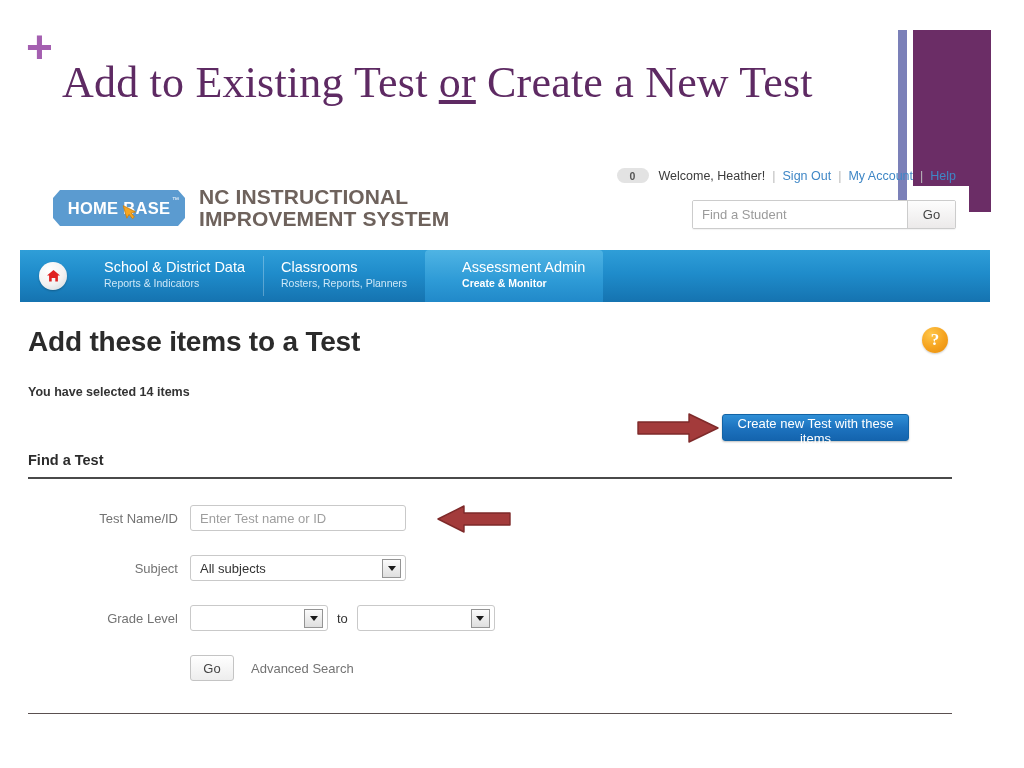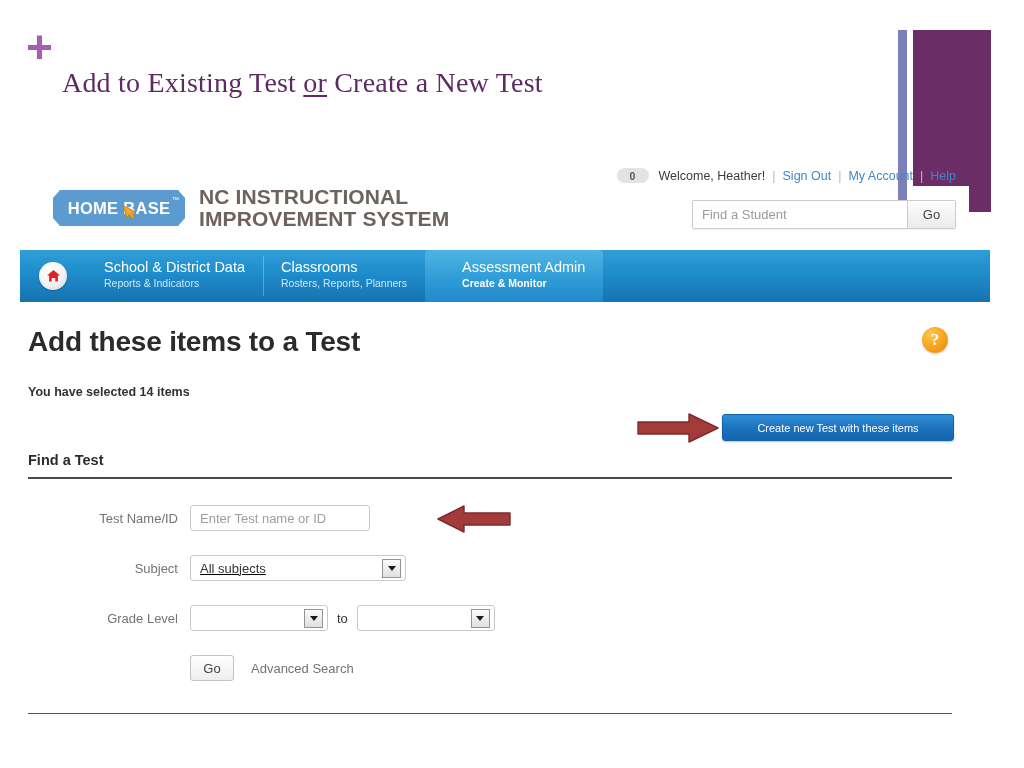"Add to Existing Test or" .slide-title { font-size: 28px -> 44px }
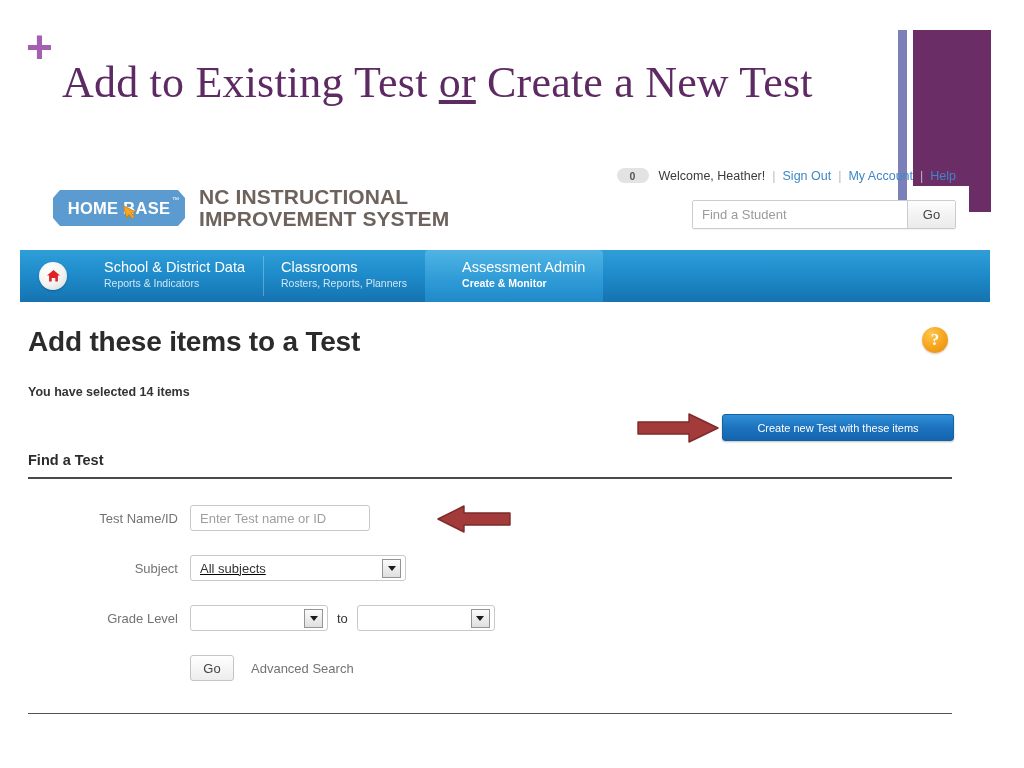"Create new Test with these" .create-btn { font-size: 11px -> 13px; width: 232px -> 187px }
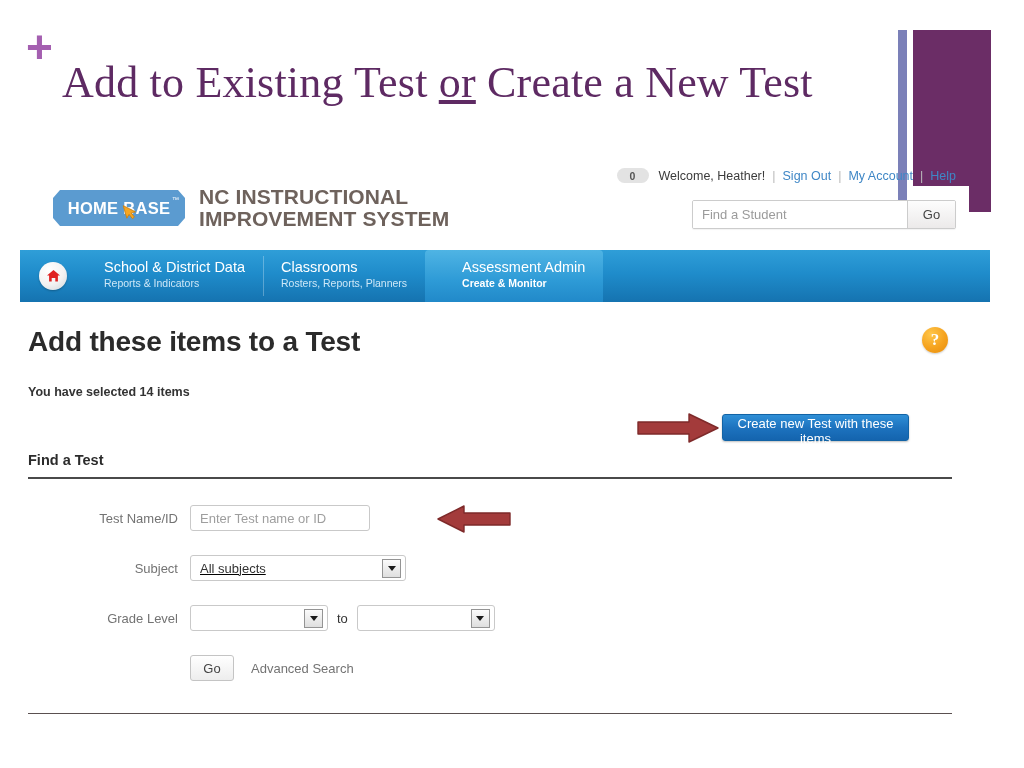"Enter Test name or ID" .txt-input { width: 180px -> 216px }
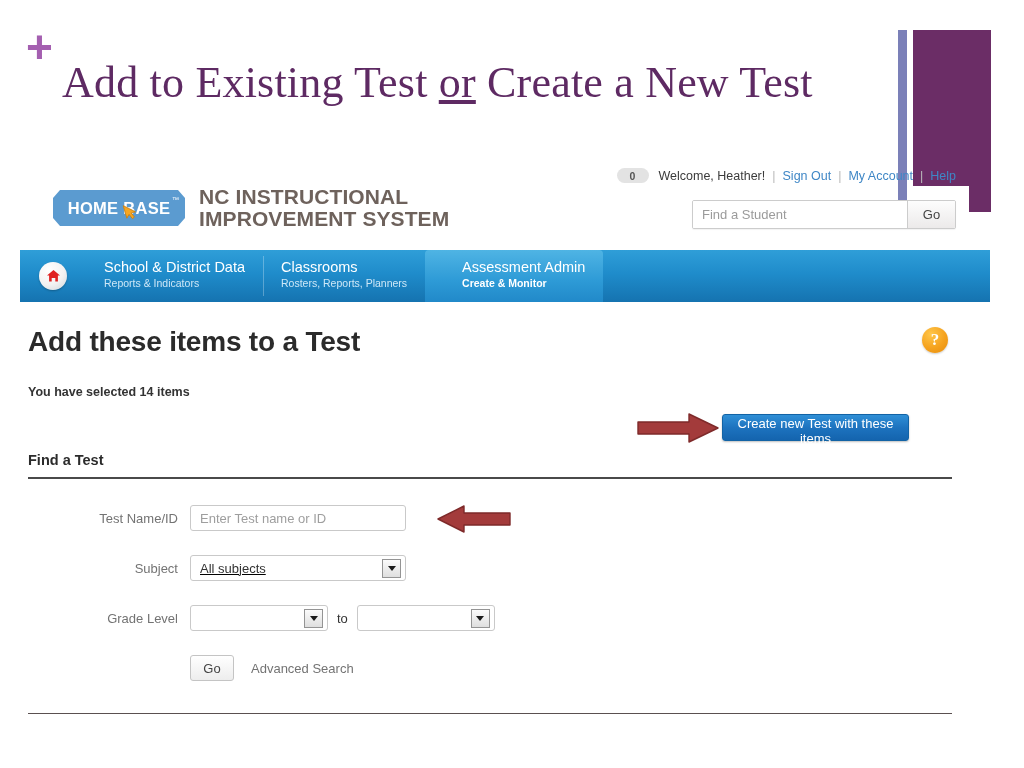"All subjects" .dropdown { text-decoration: underline -> none }
